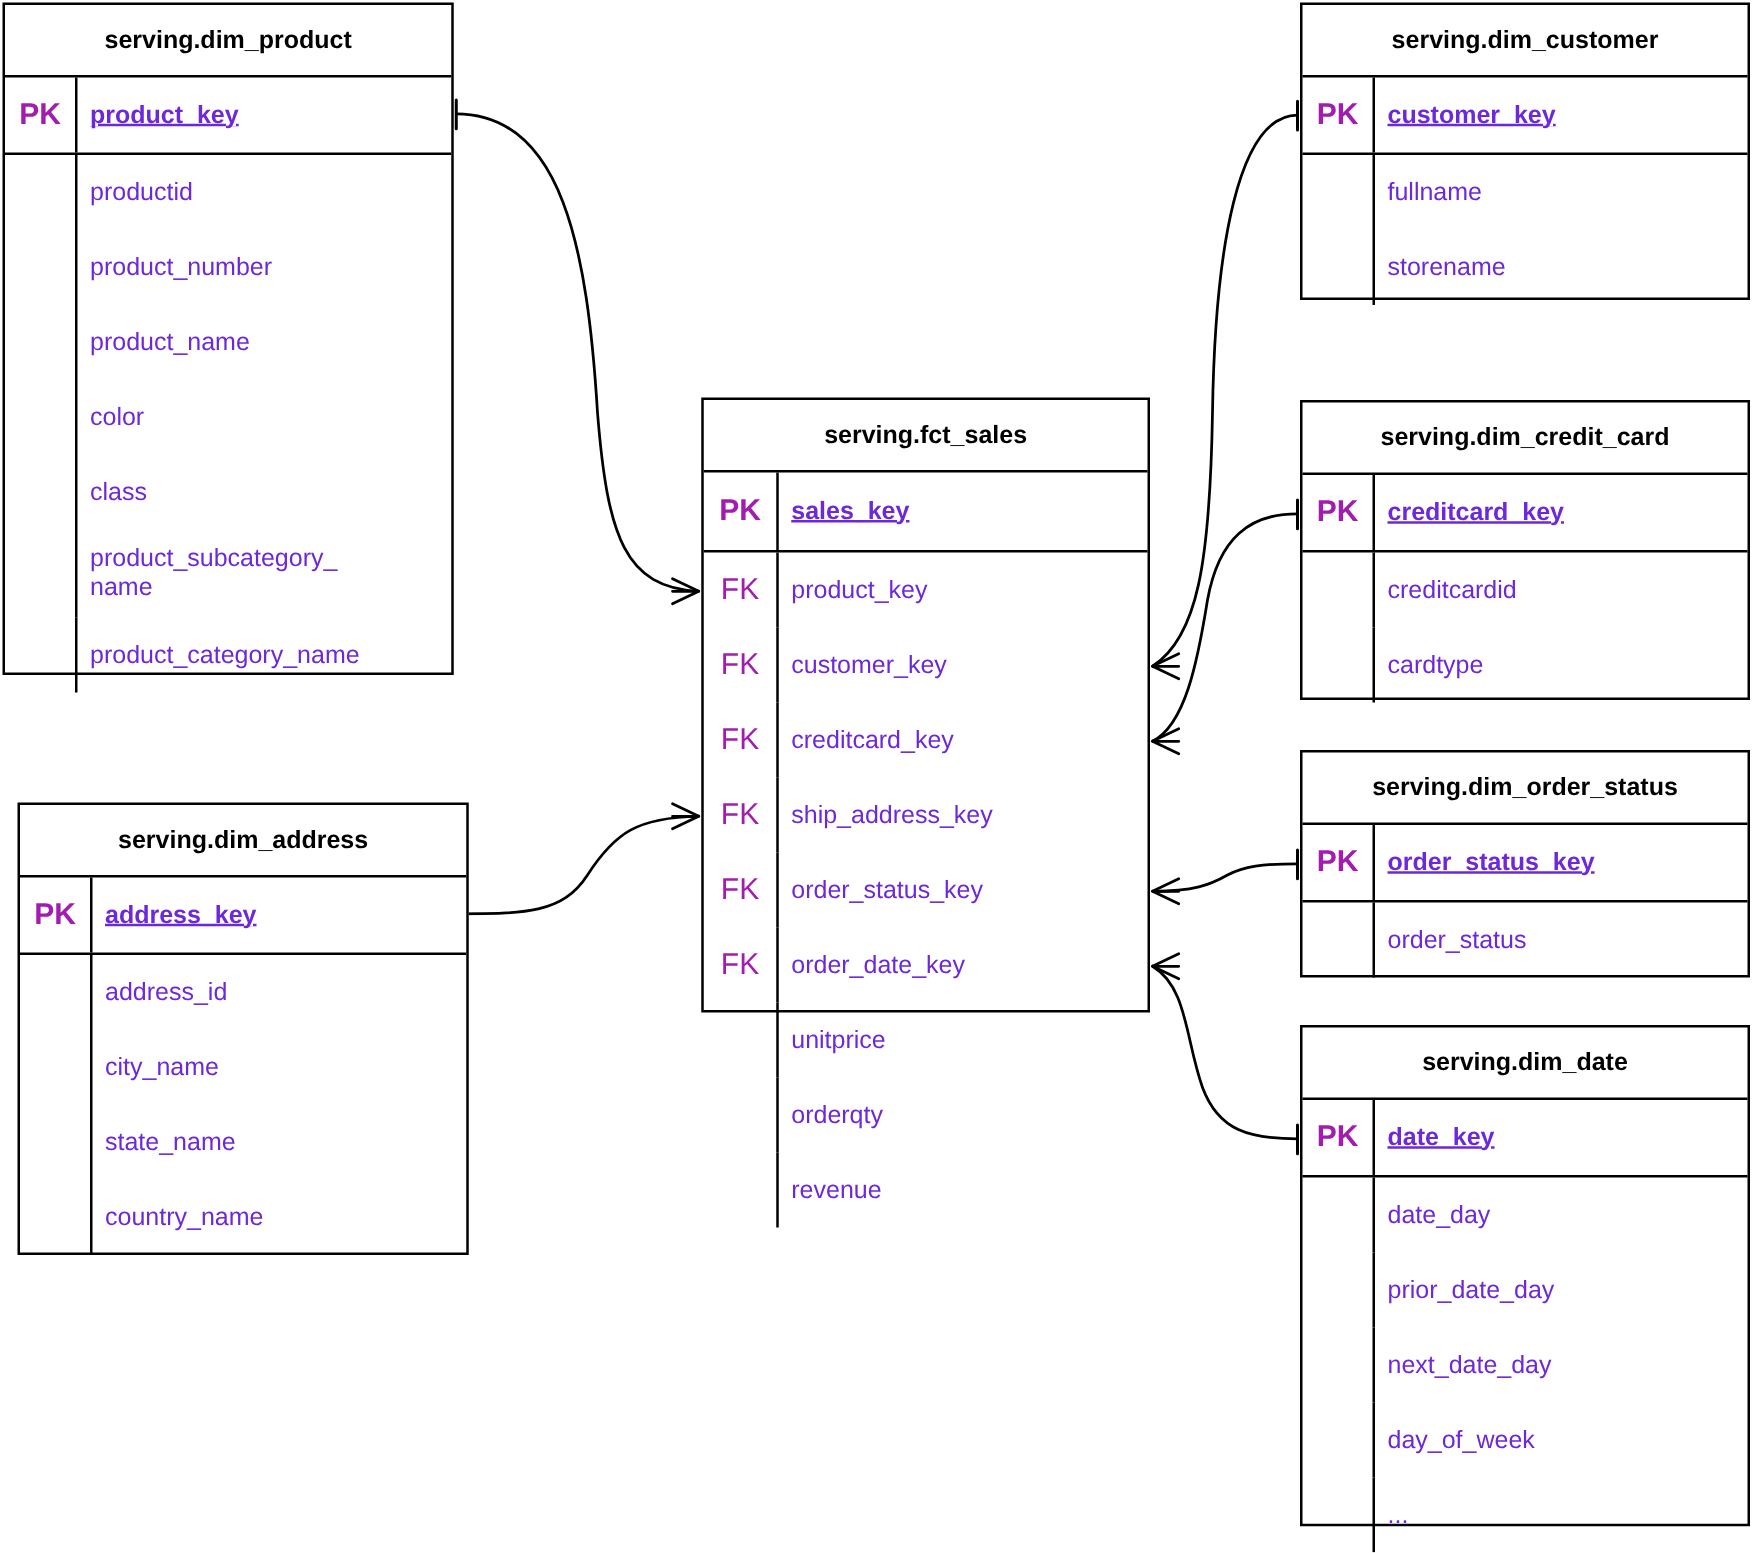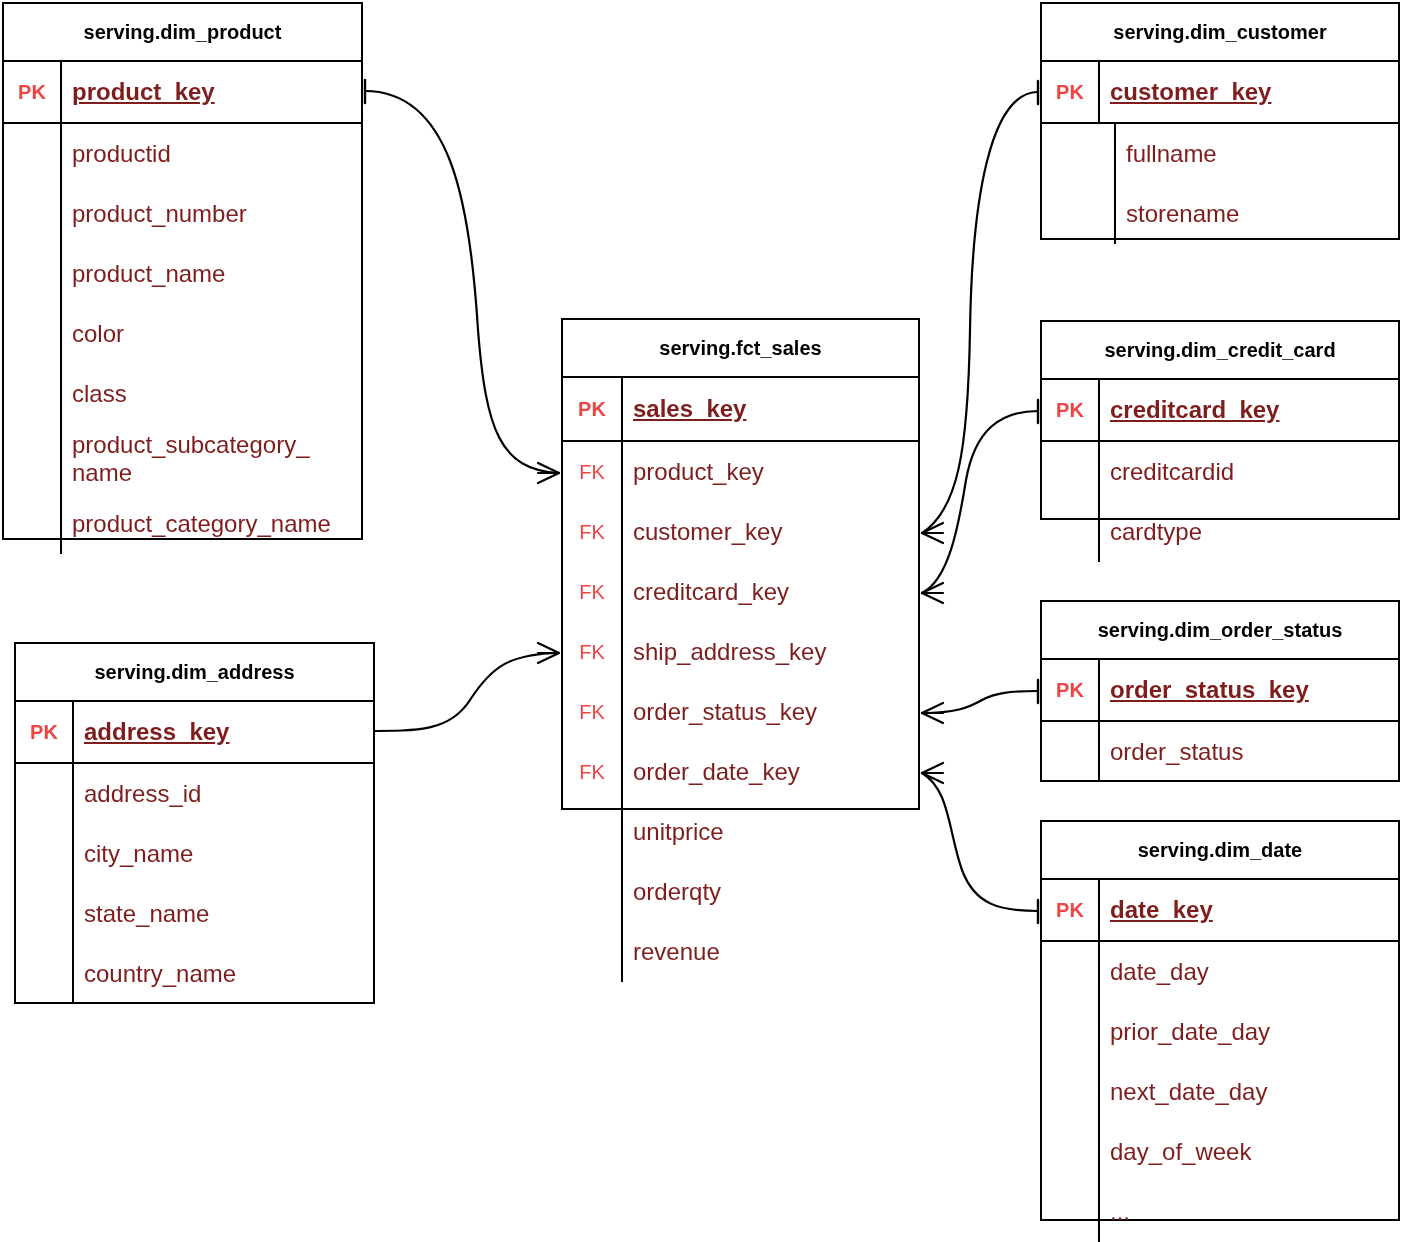"PK" .keycell { color: #ef4444 -> #a21caf; font-size: 20px -> 24px }
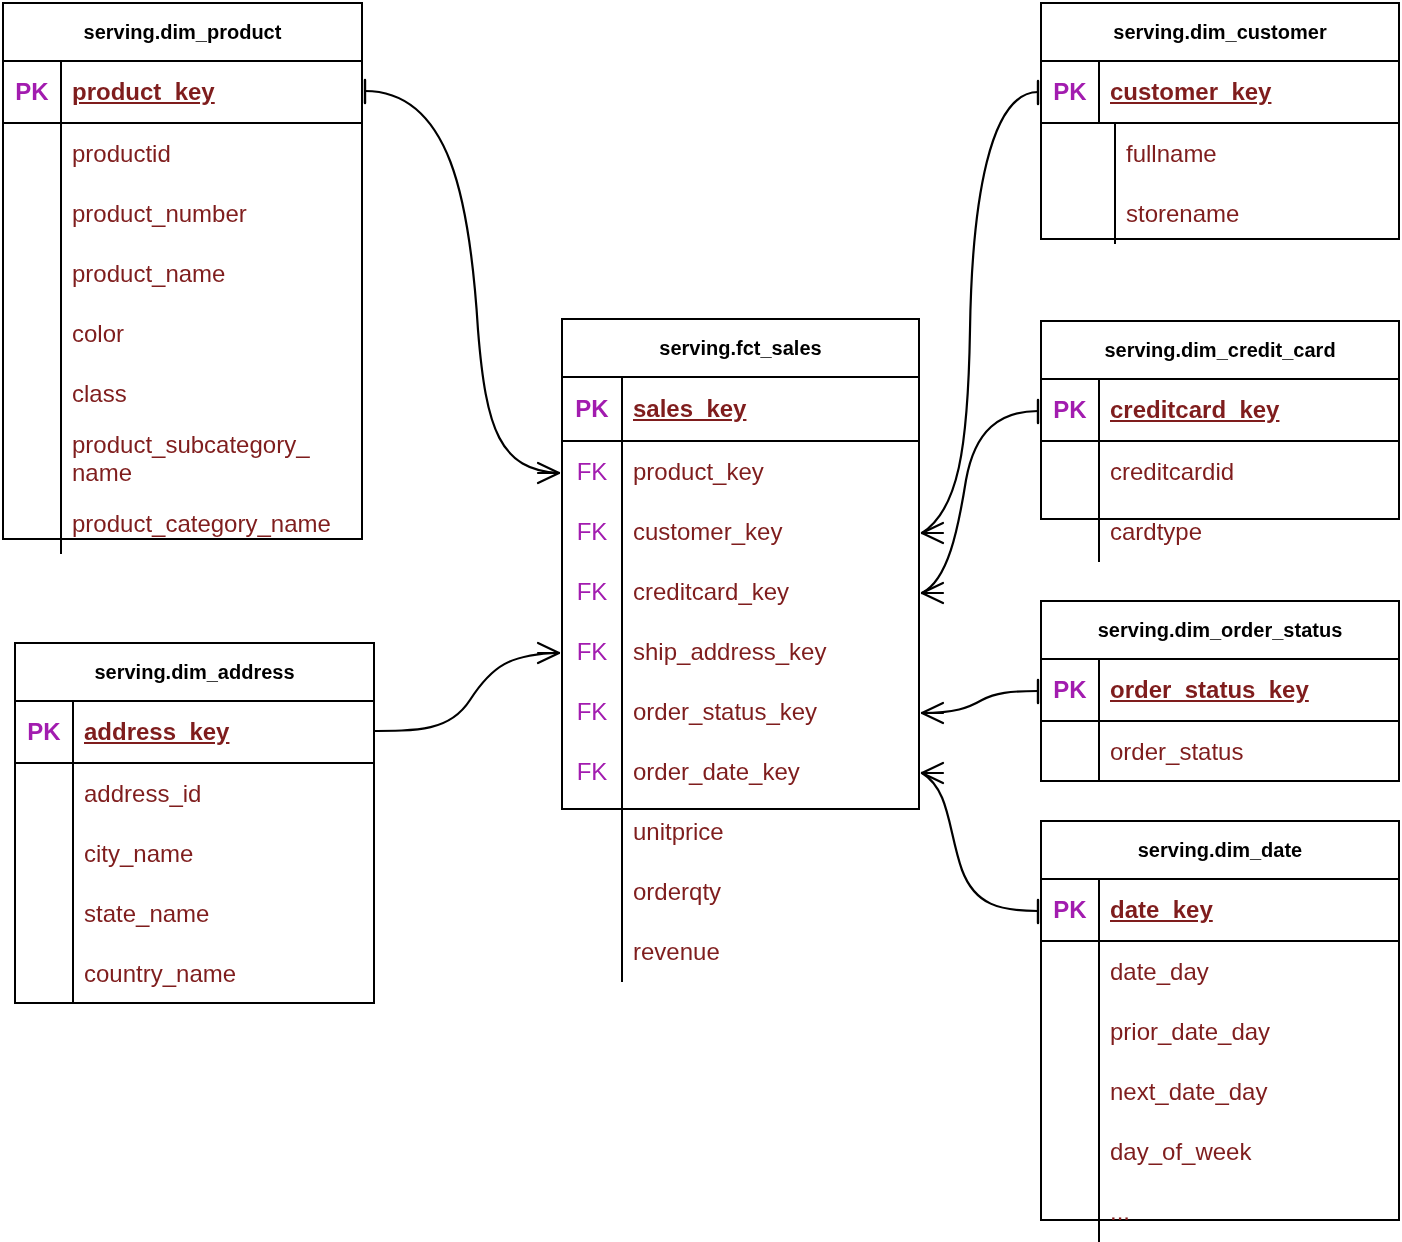"product_key" .namecell { color: #7f1d1d -> #6d28d9; font-size: 24px -> 20px }
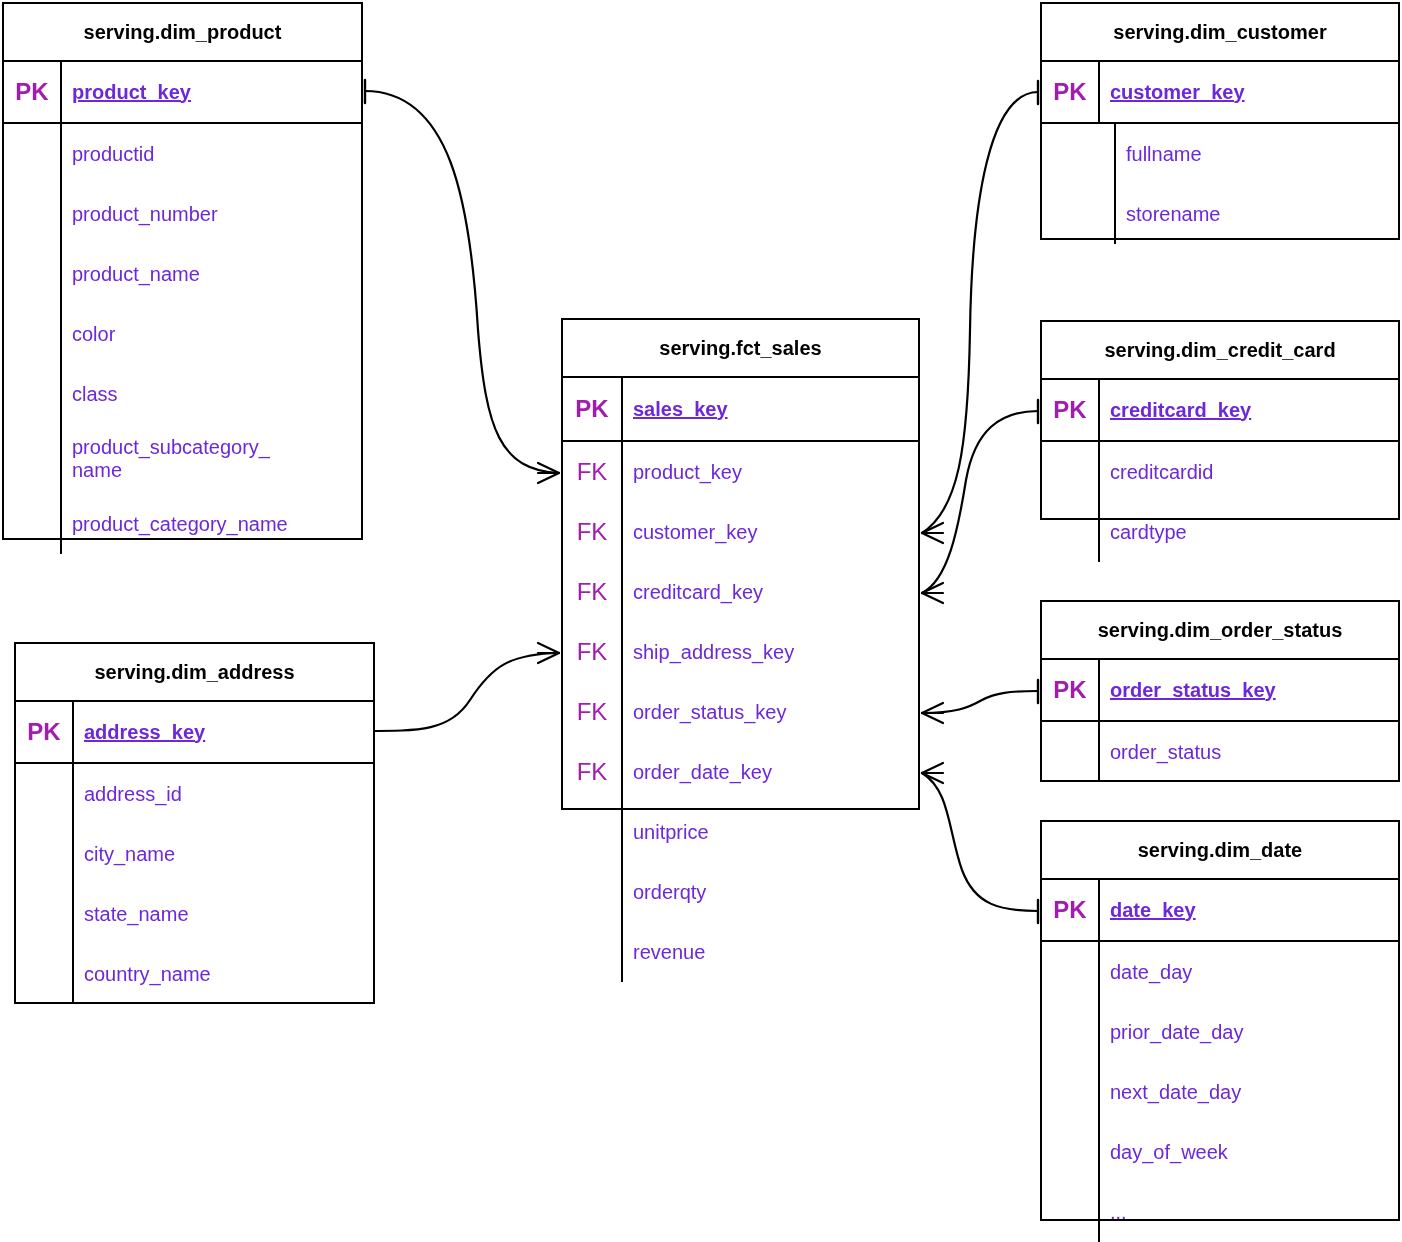"fullname" #ent-customer .attr-group .row { margin-left: 16px -> none }
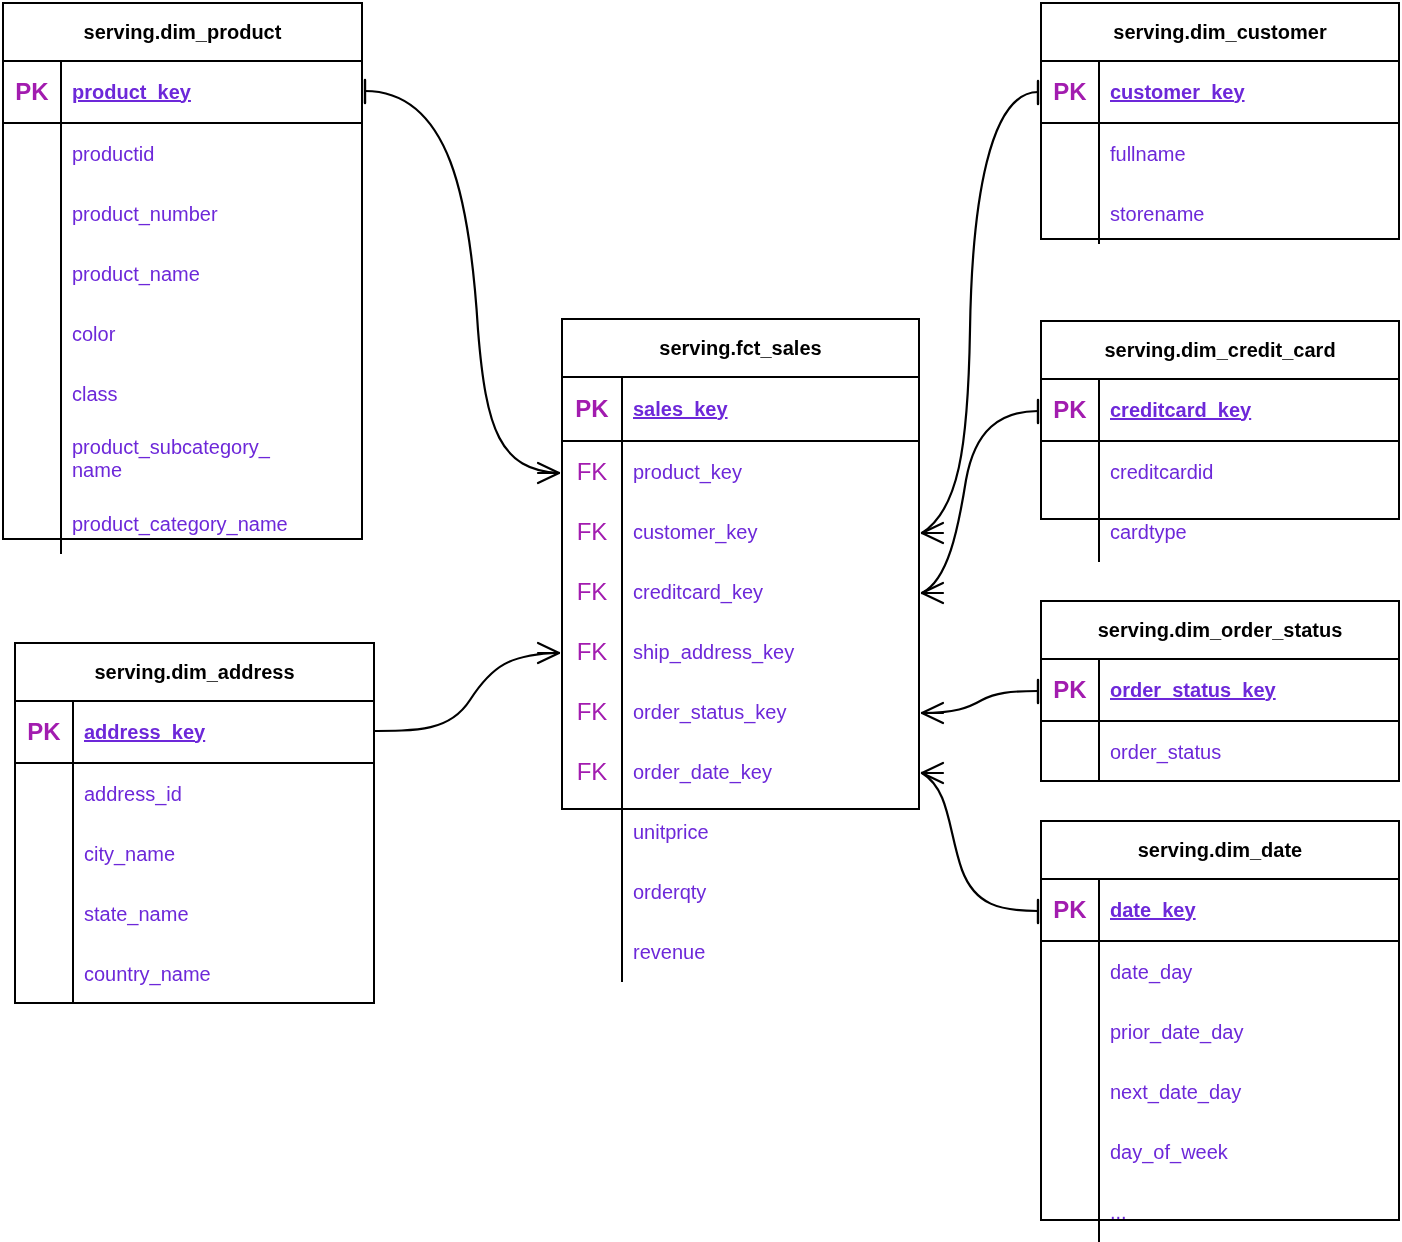"serving.dim_credit_card" #ent-credit { height: 200px -> 240px }
